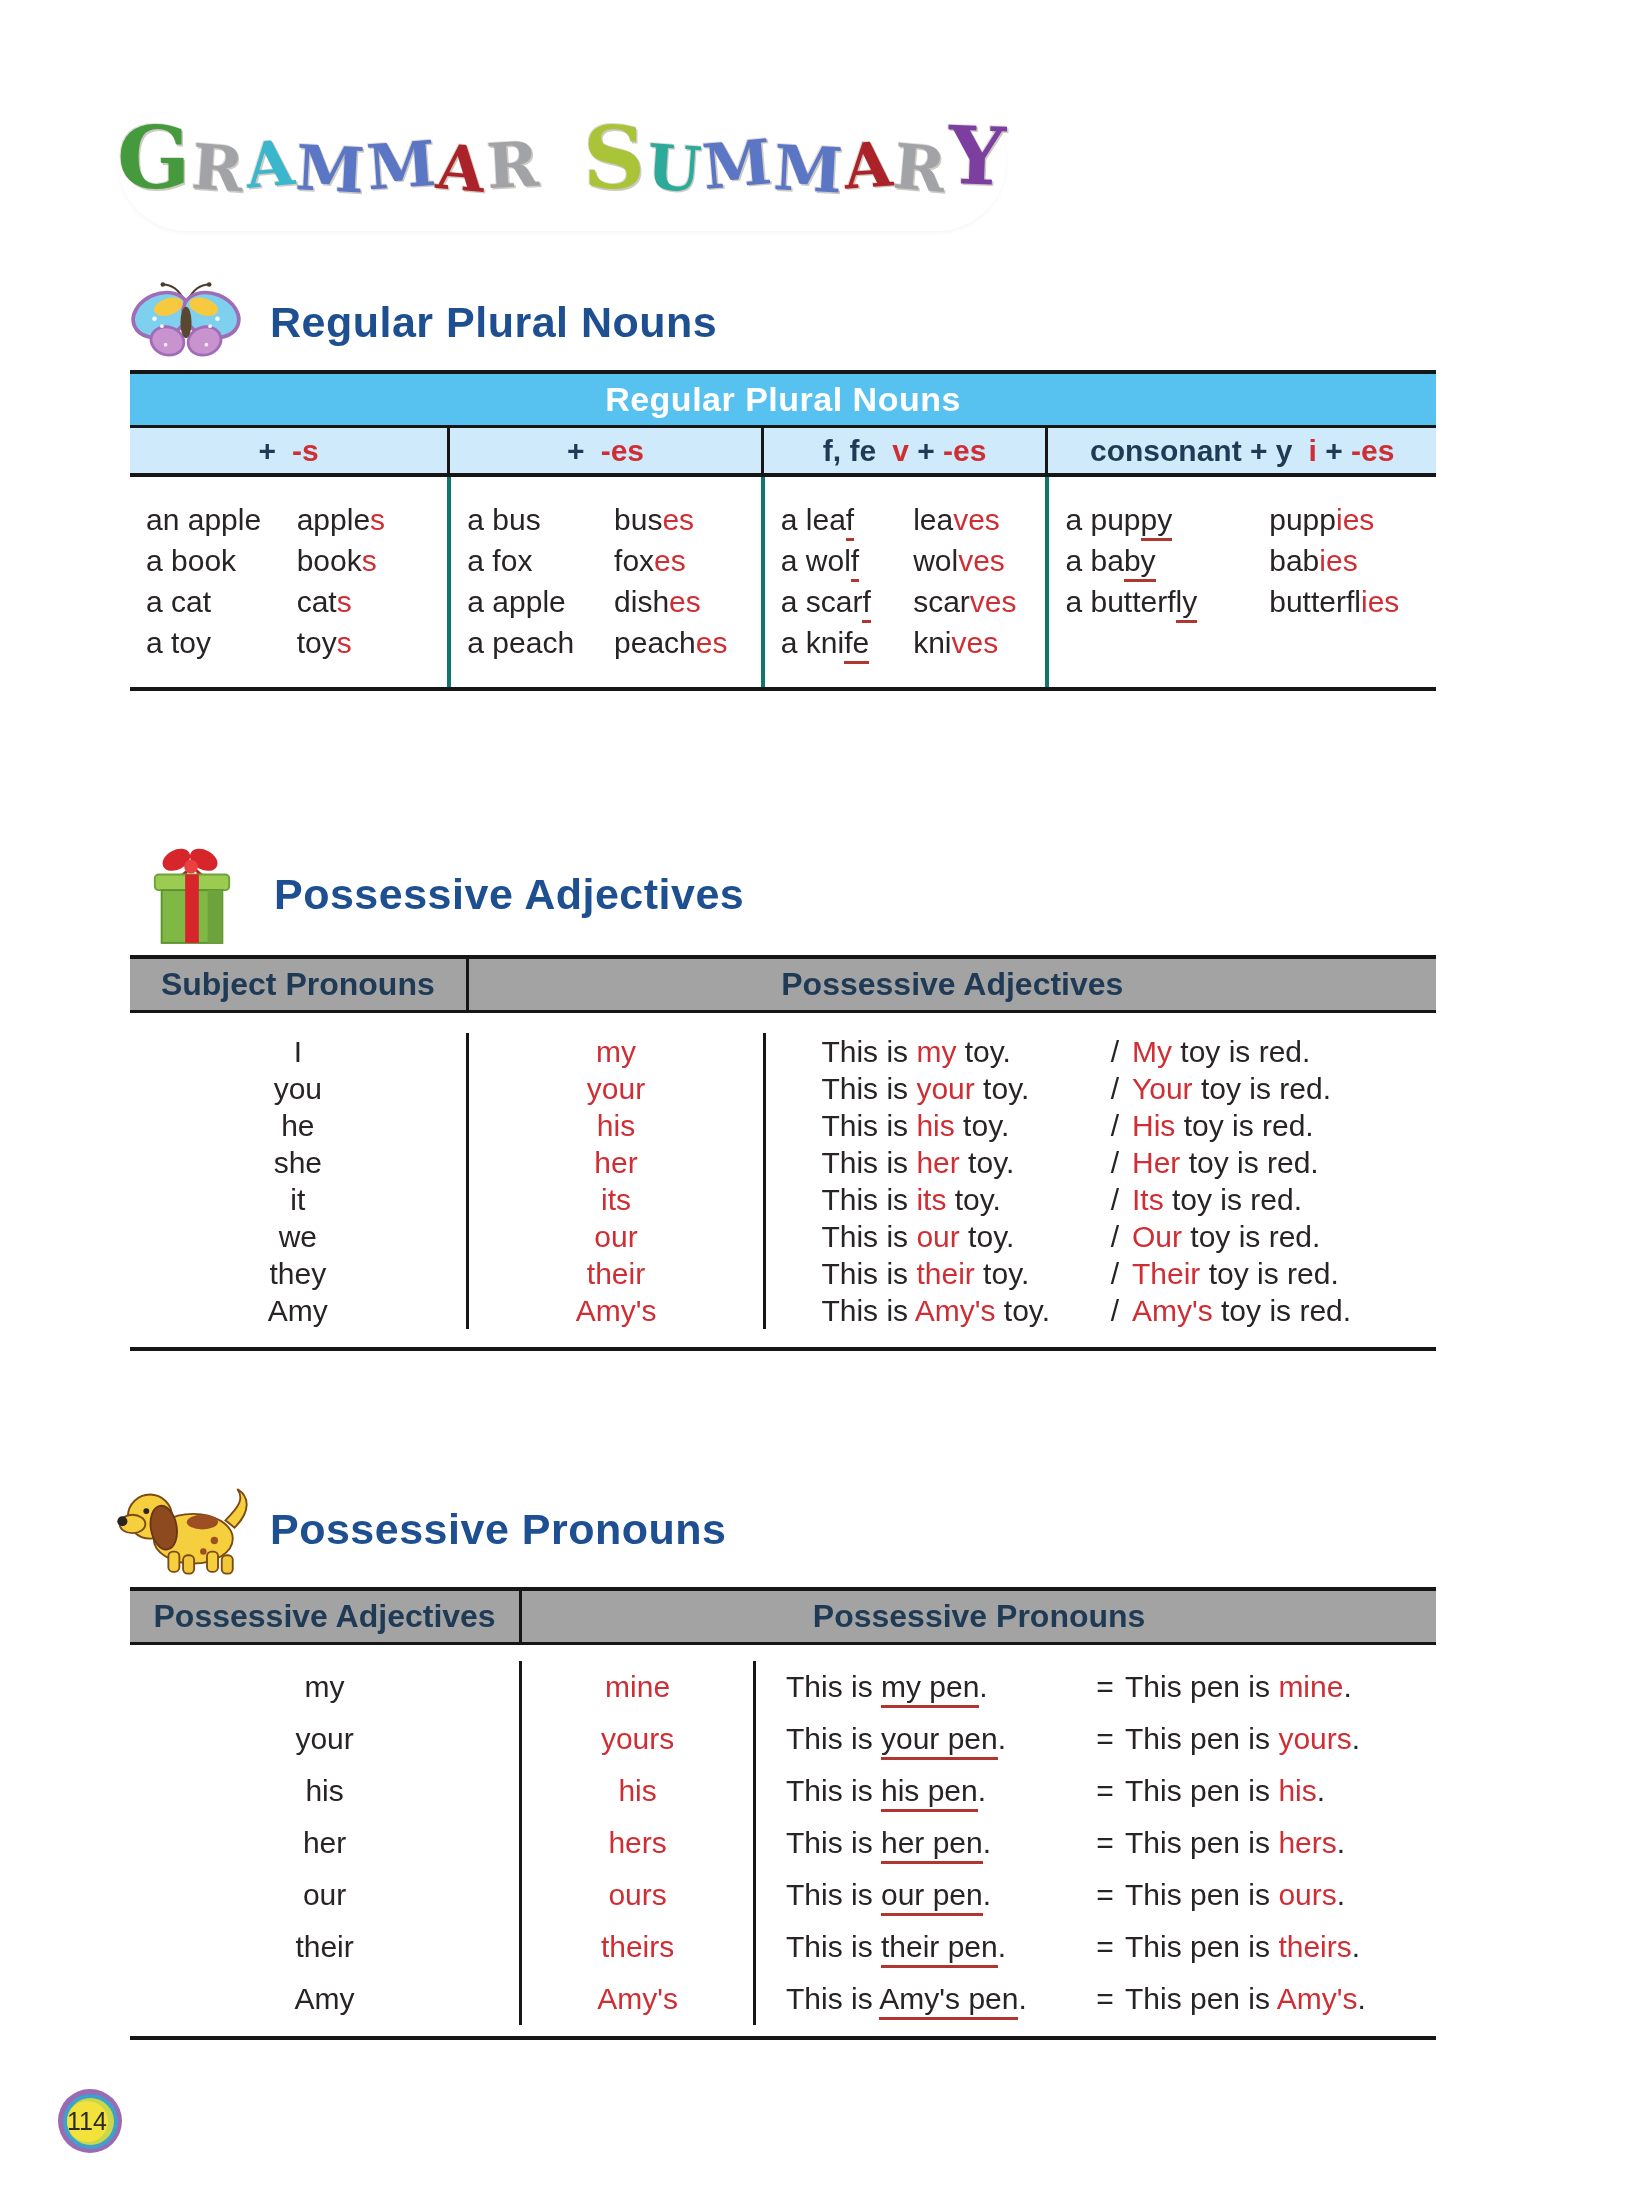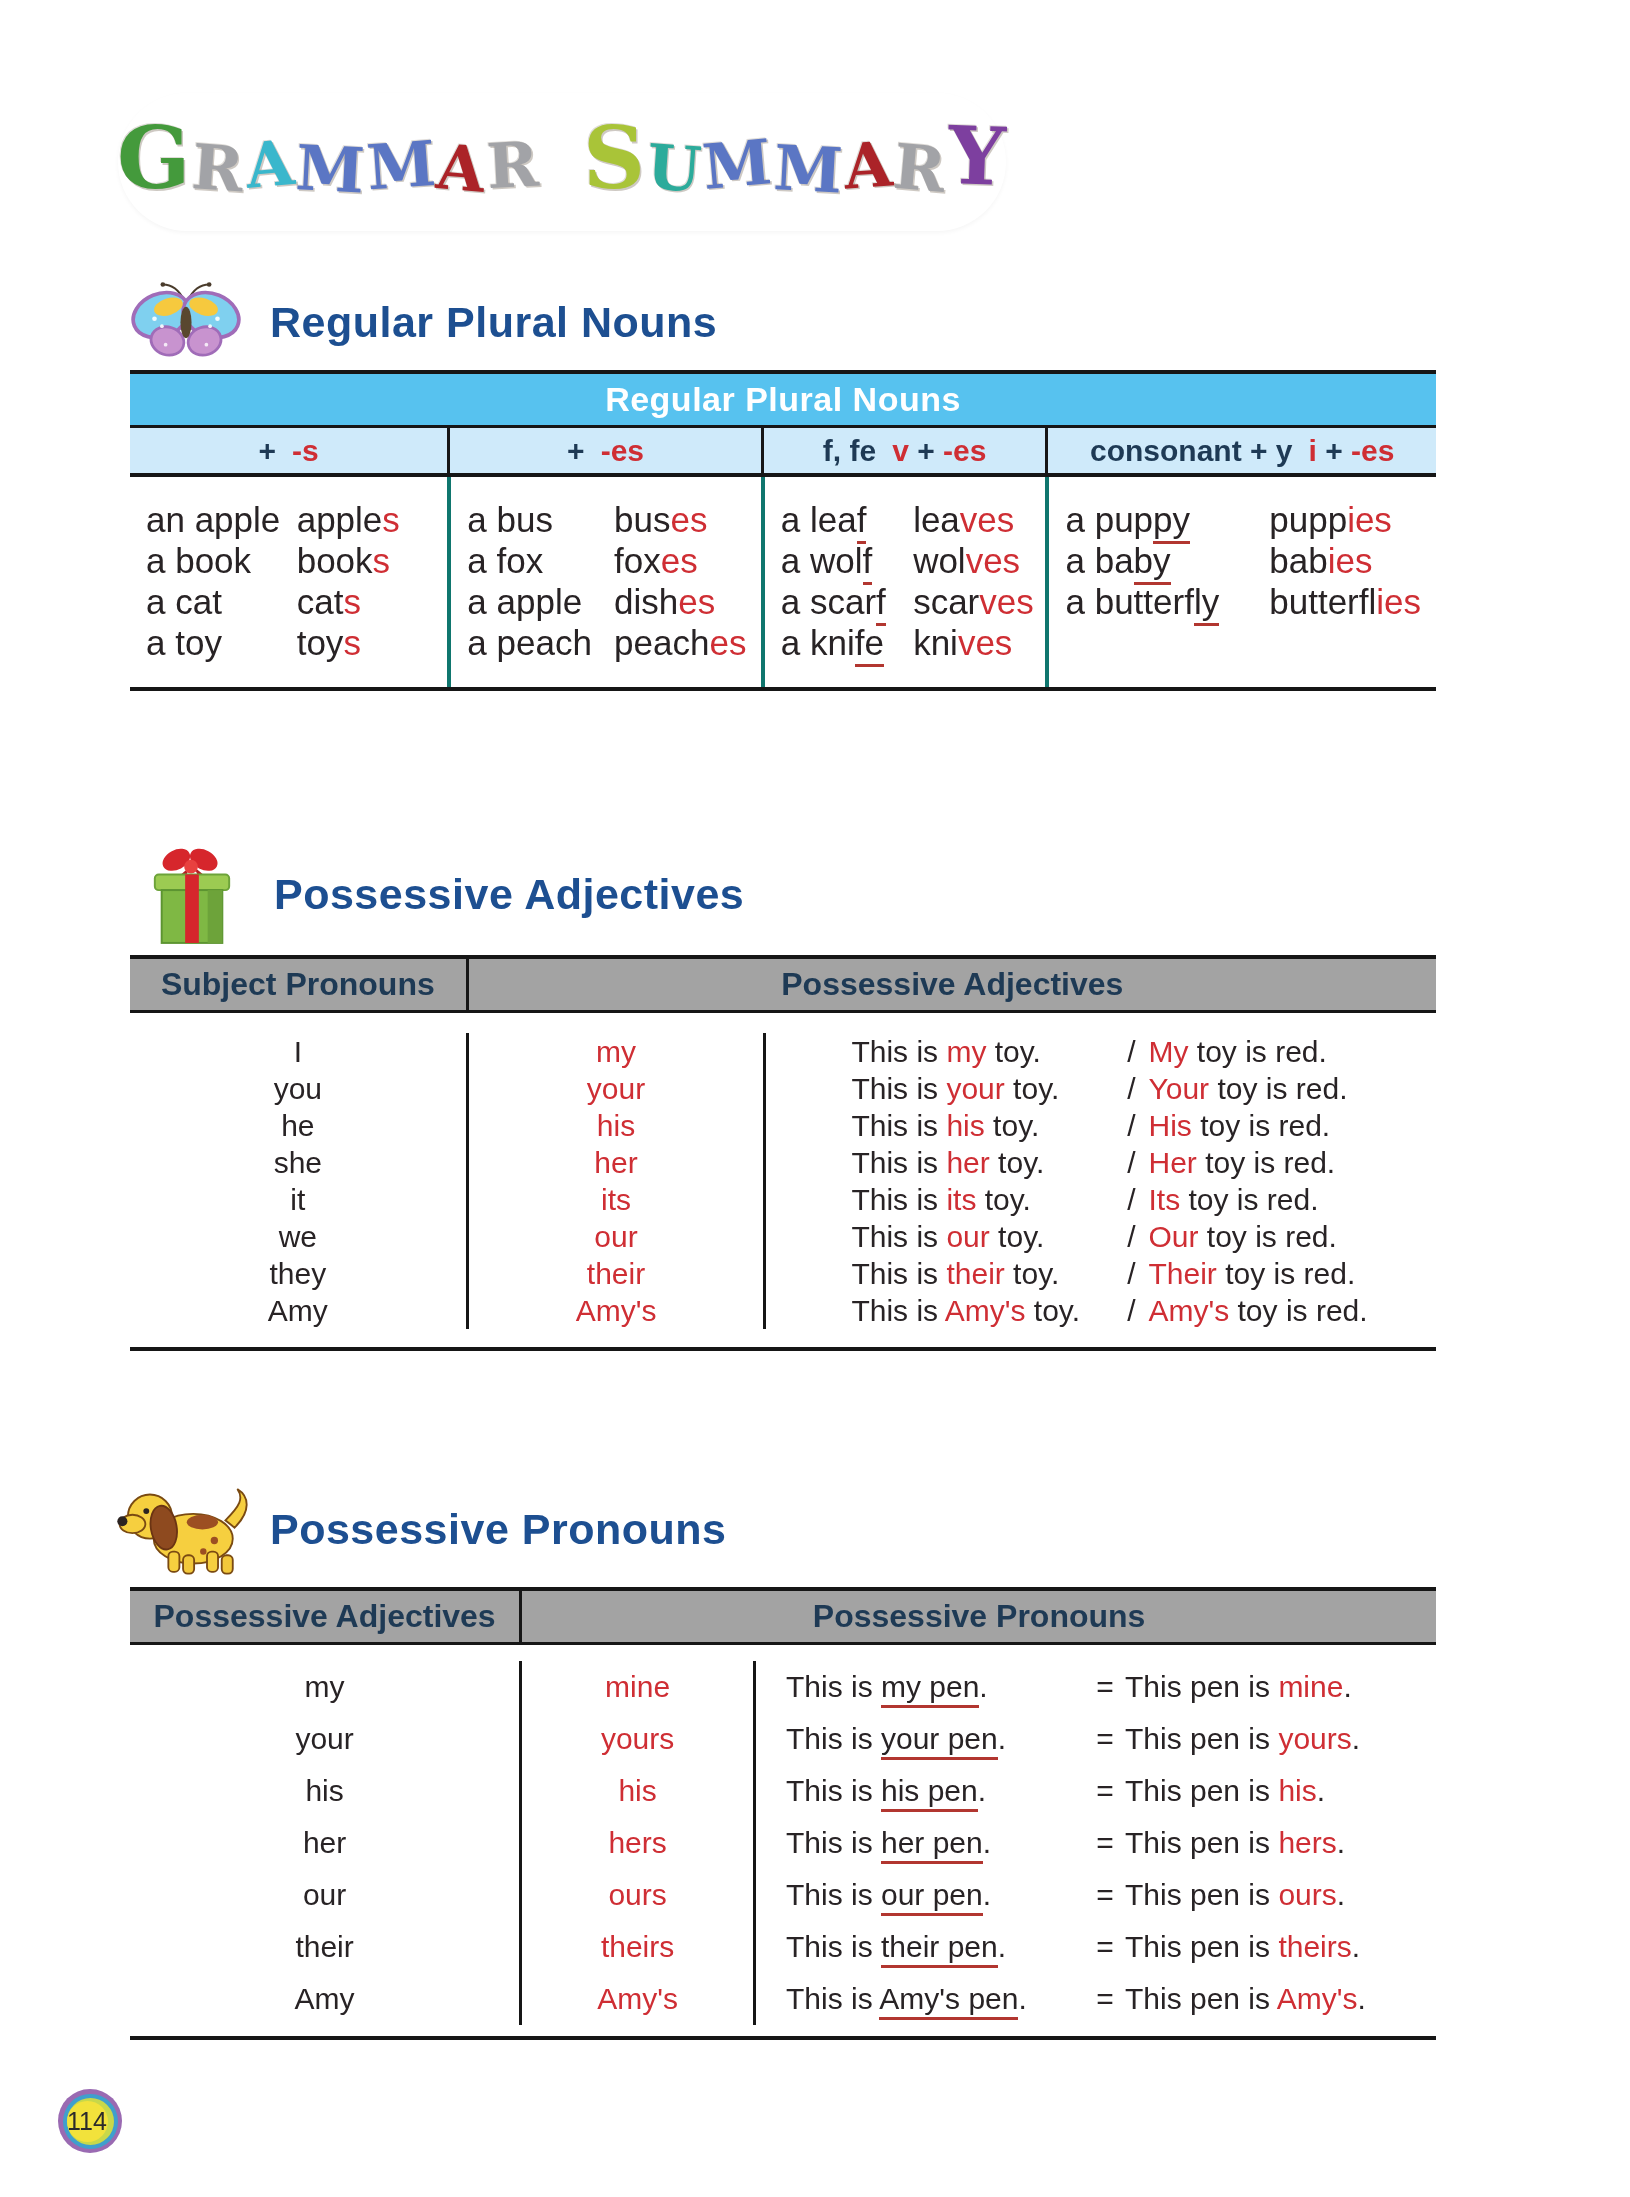"an apple" .t1-body { font-size: 35px -> 30px }
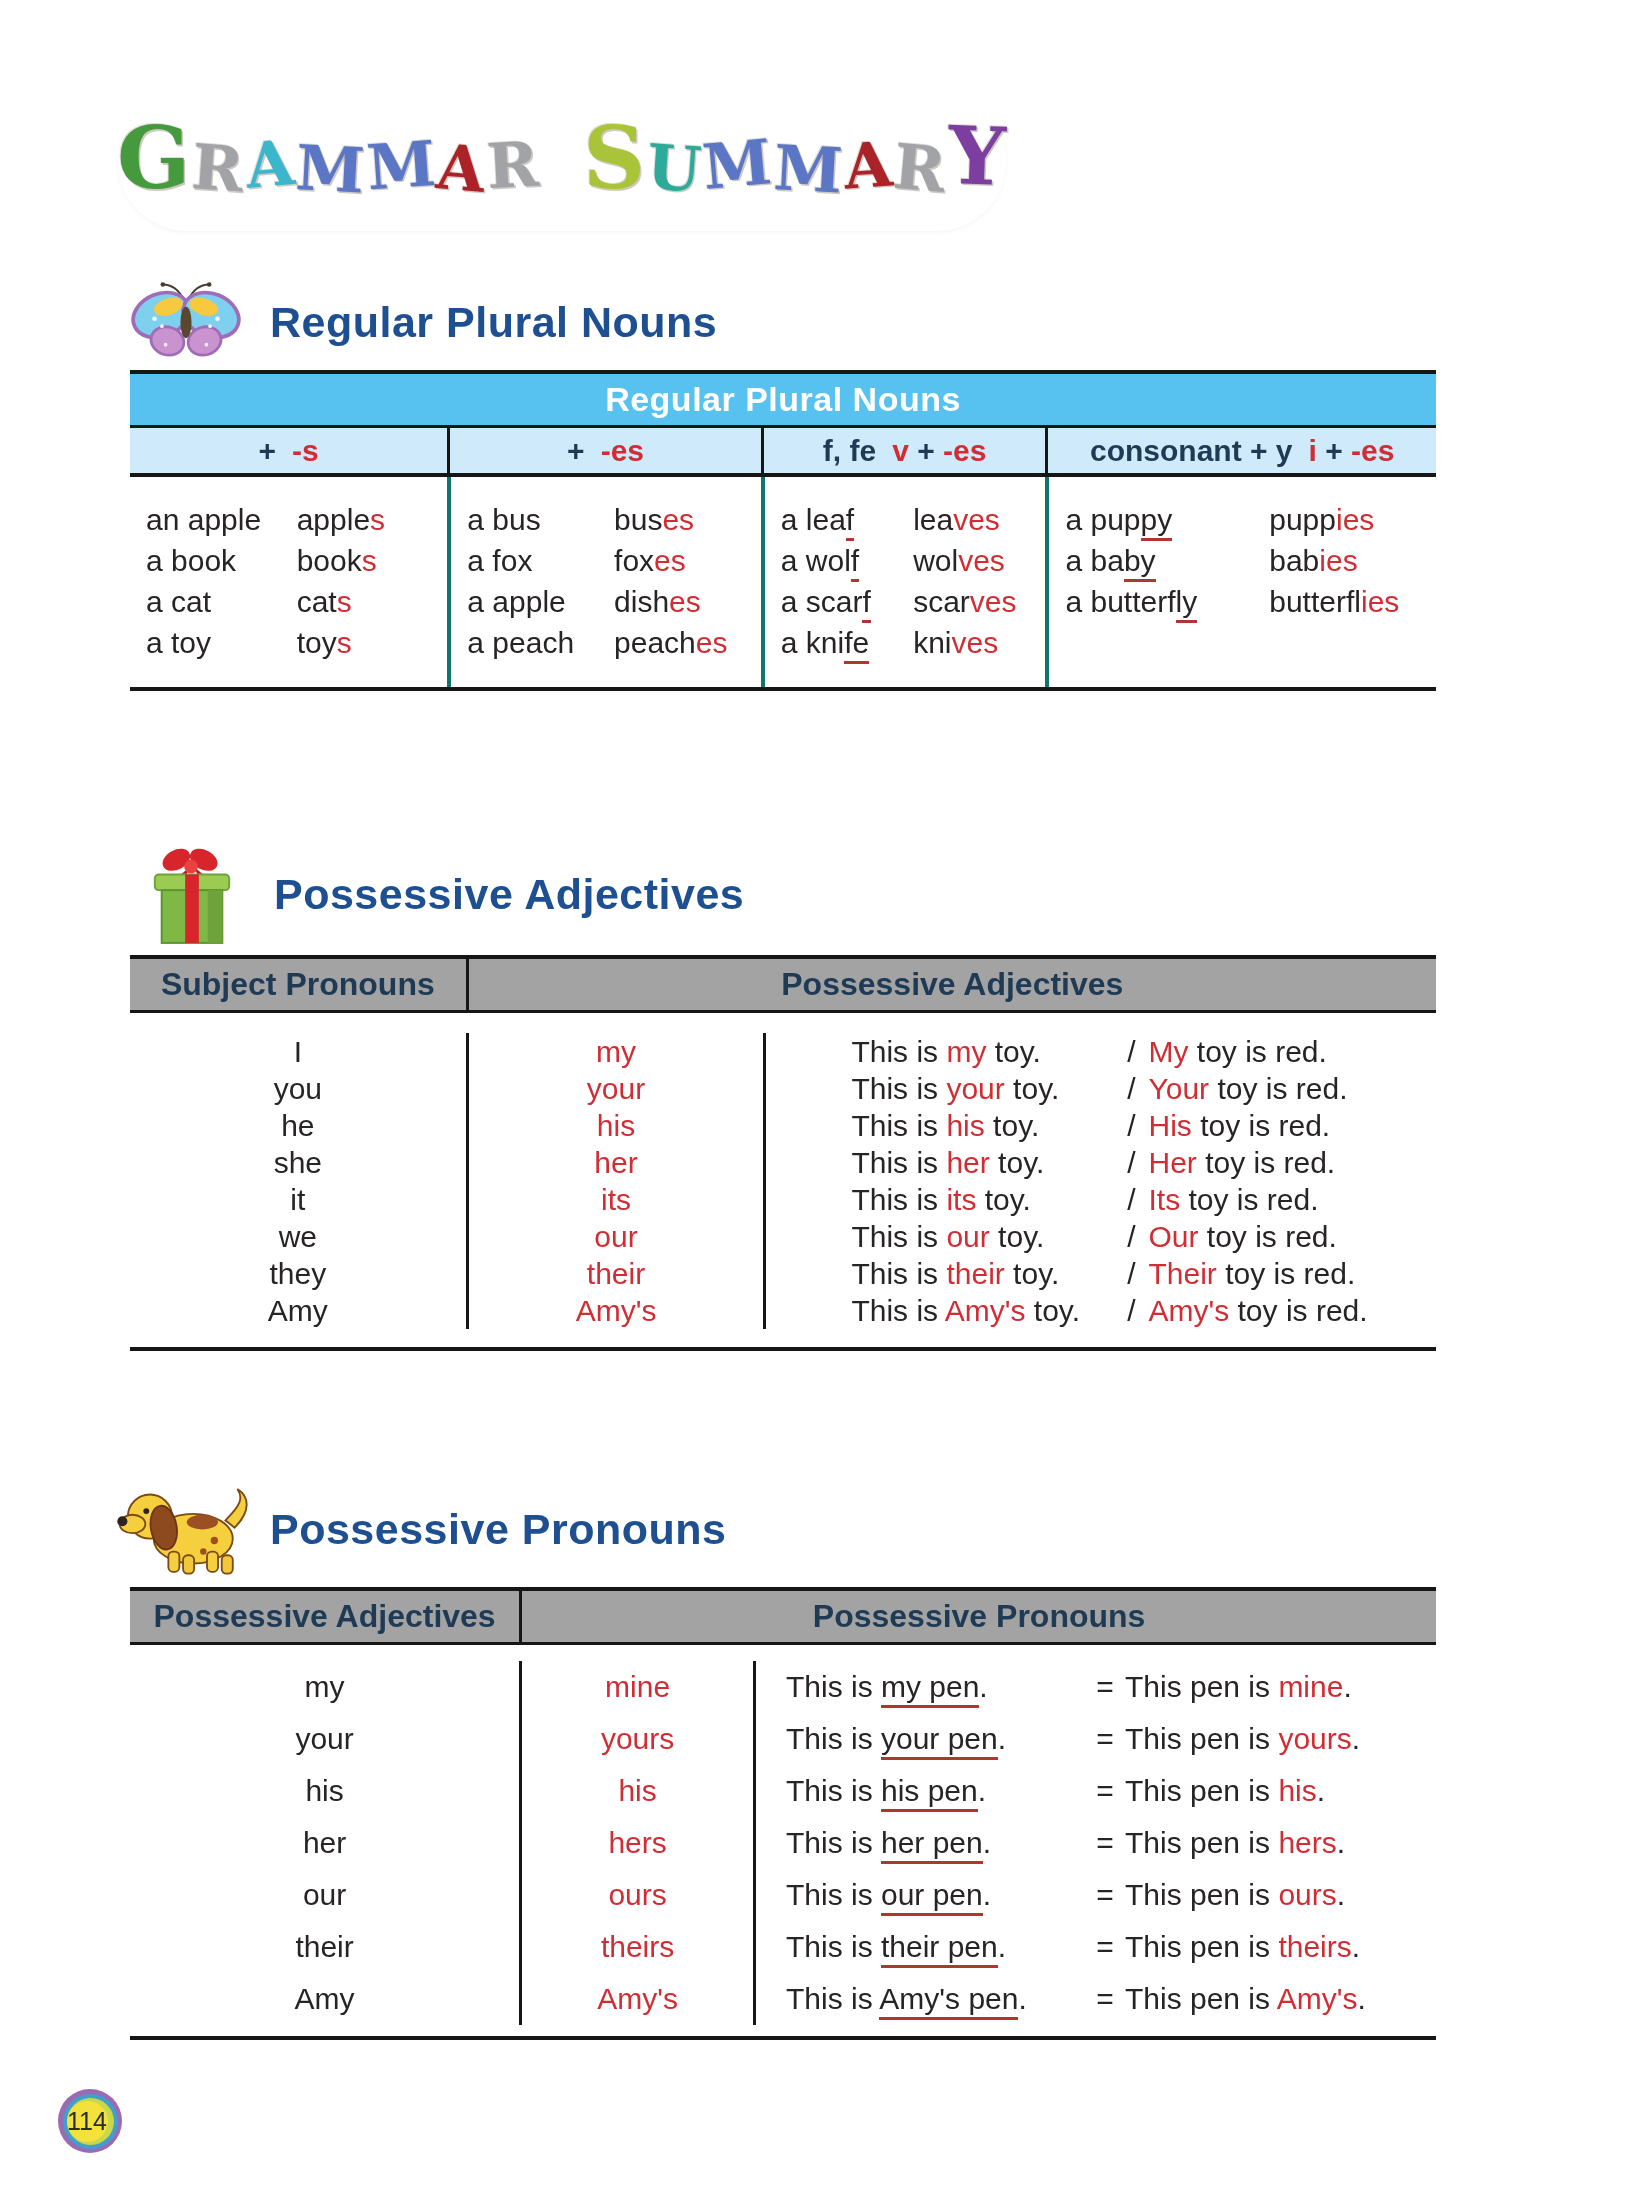"This is my toy." .t2-col3 { padding-left: 85px -> 55px }
